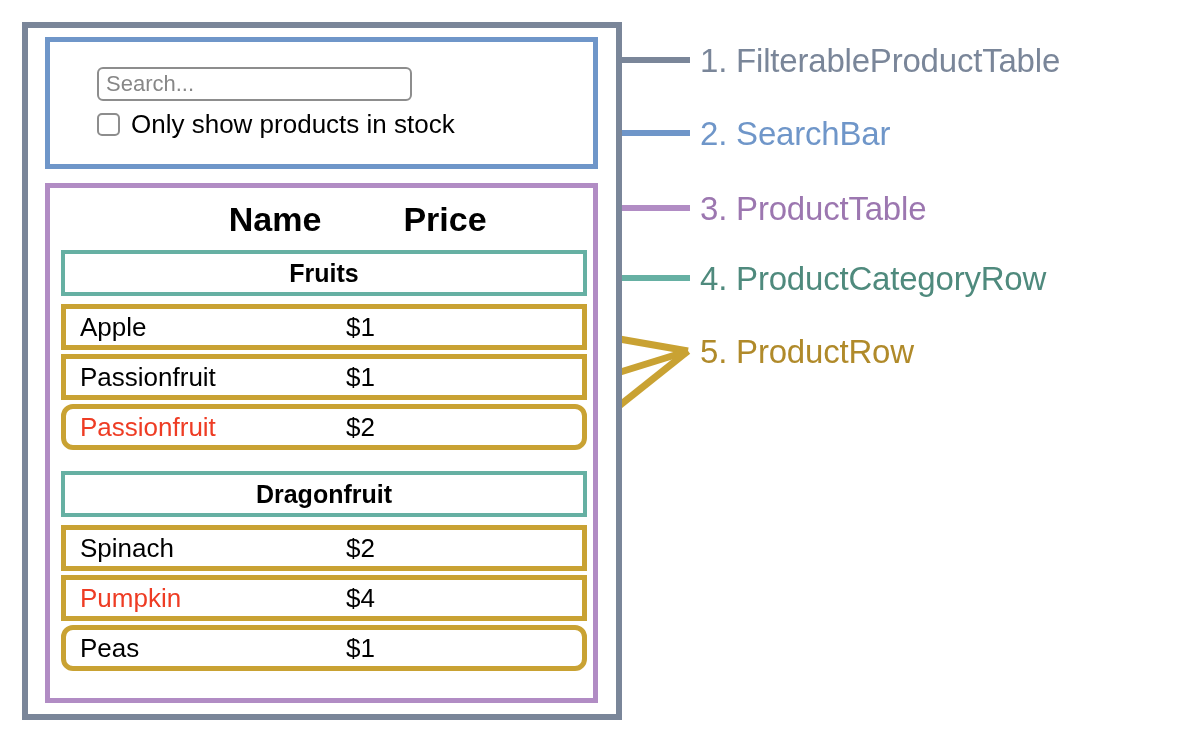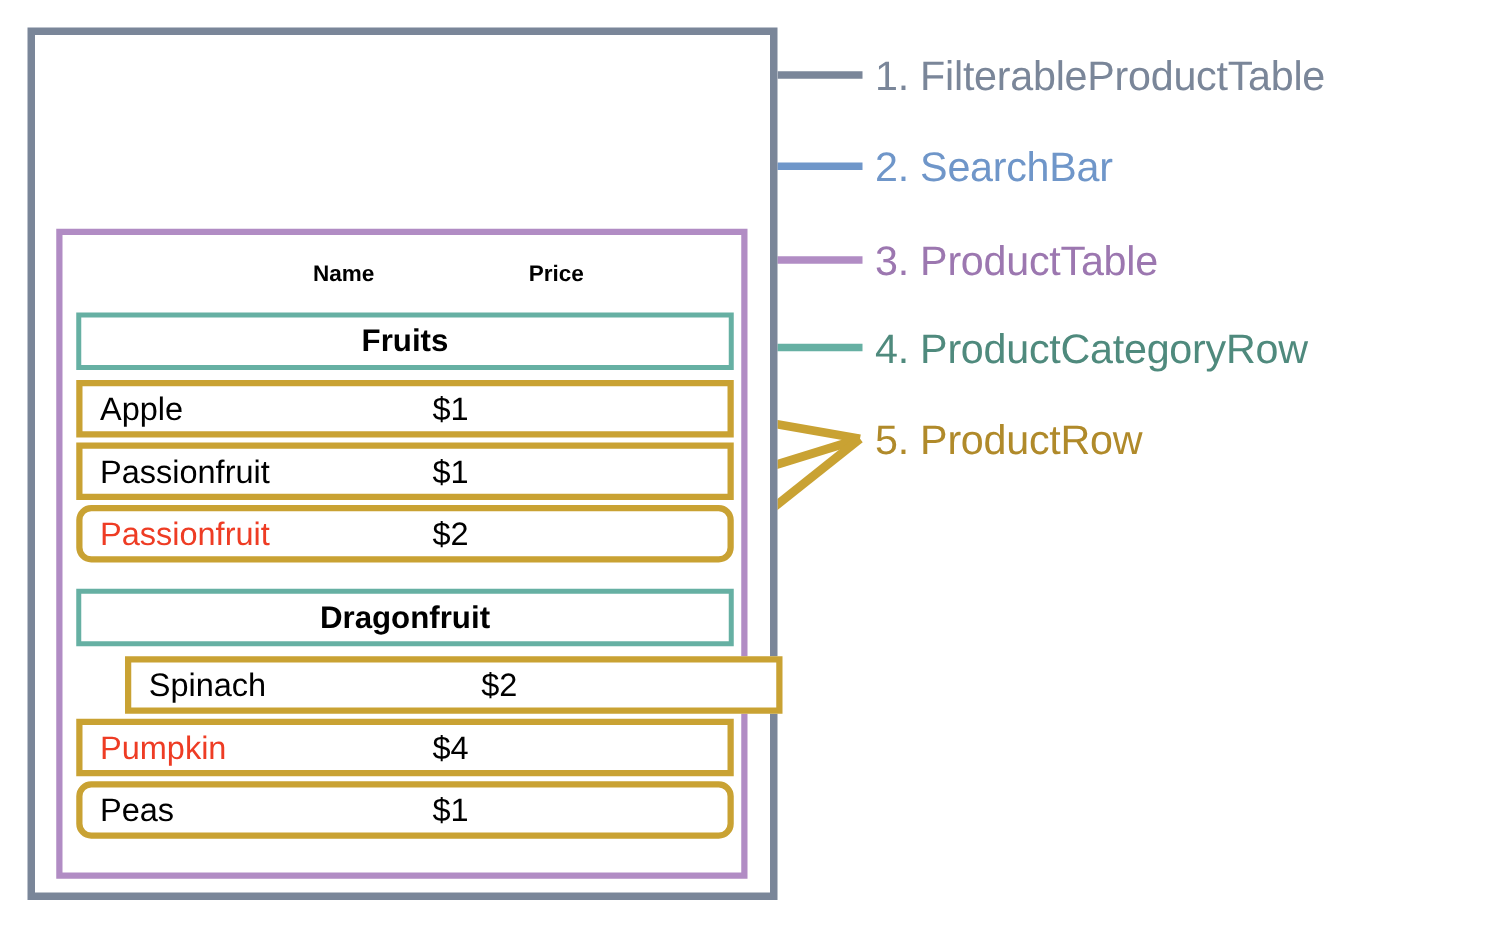"Search..." div.search-bar { html: none -> <div> <input> <label> <span></span> <span>Only show products in stock</span> </label> </div> }
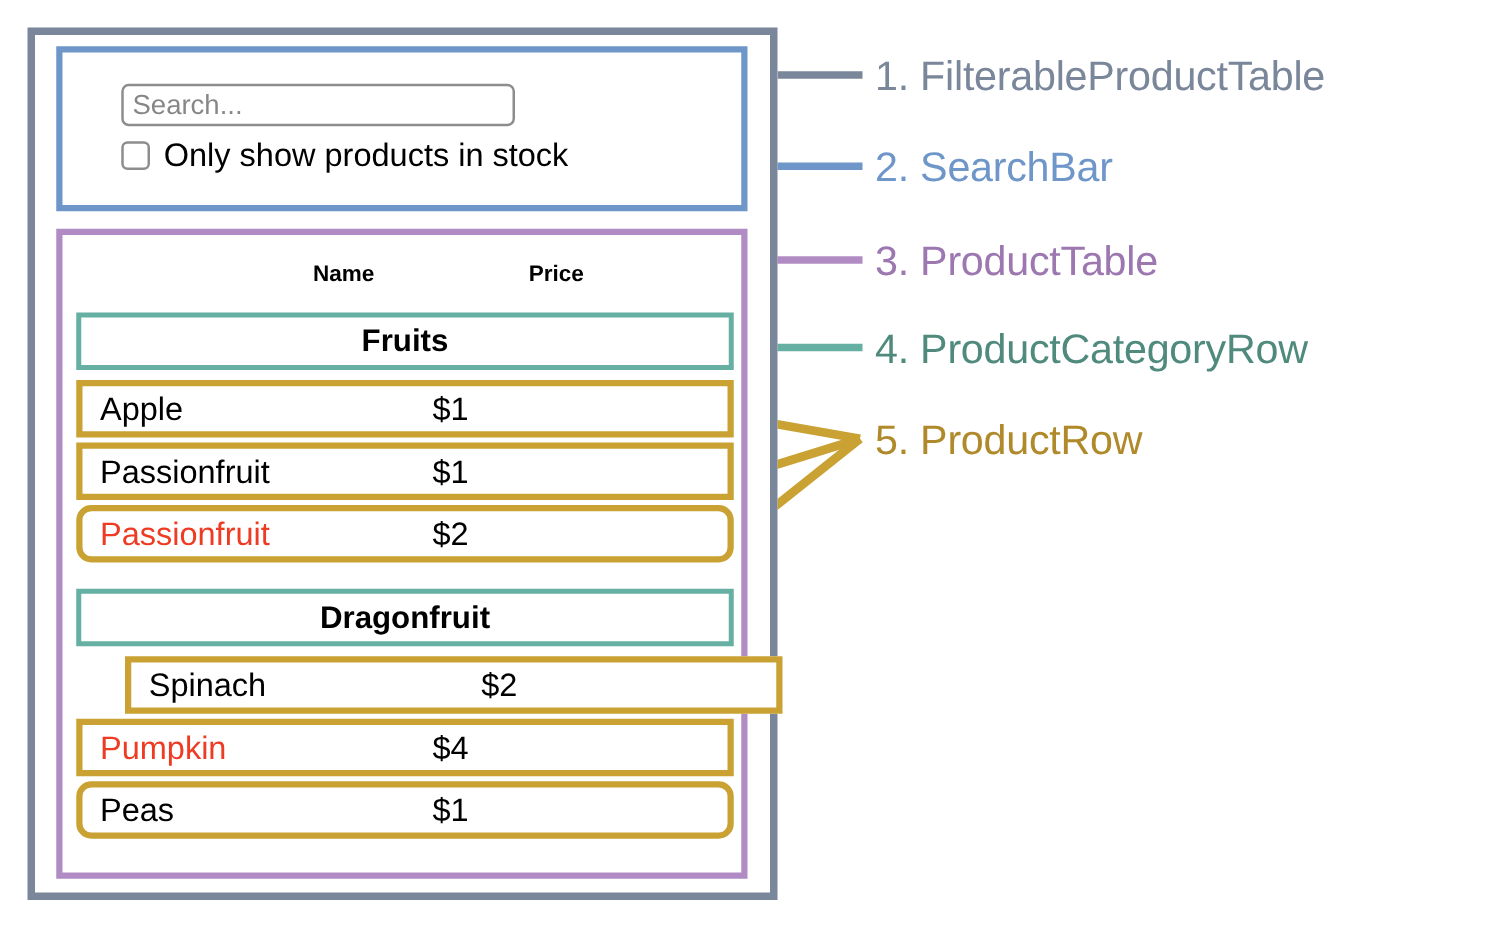"Name" .th { font-size: 18px -> 34px }
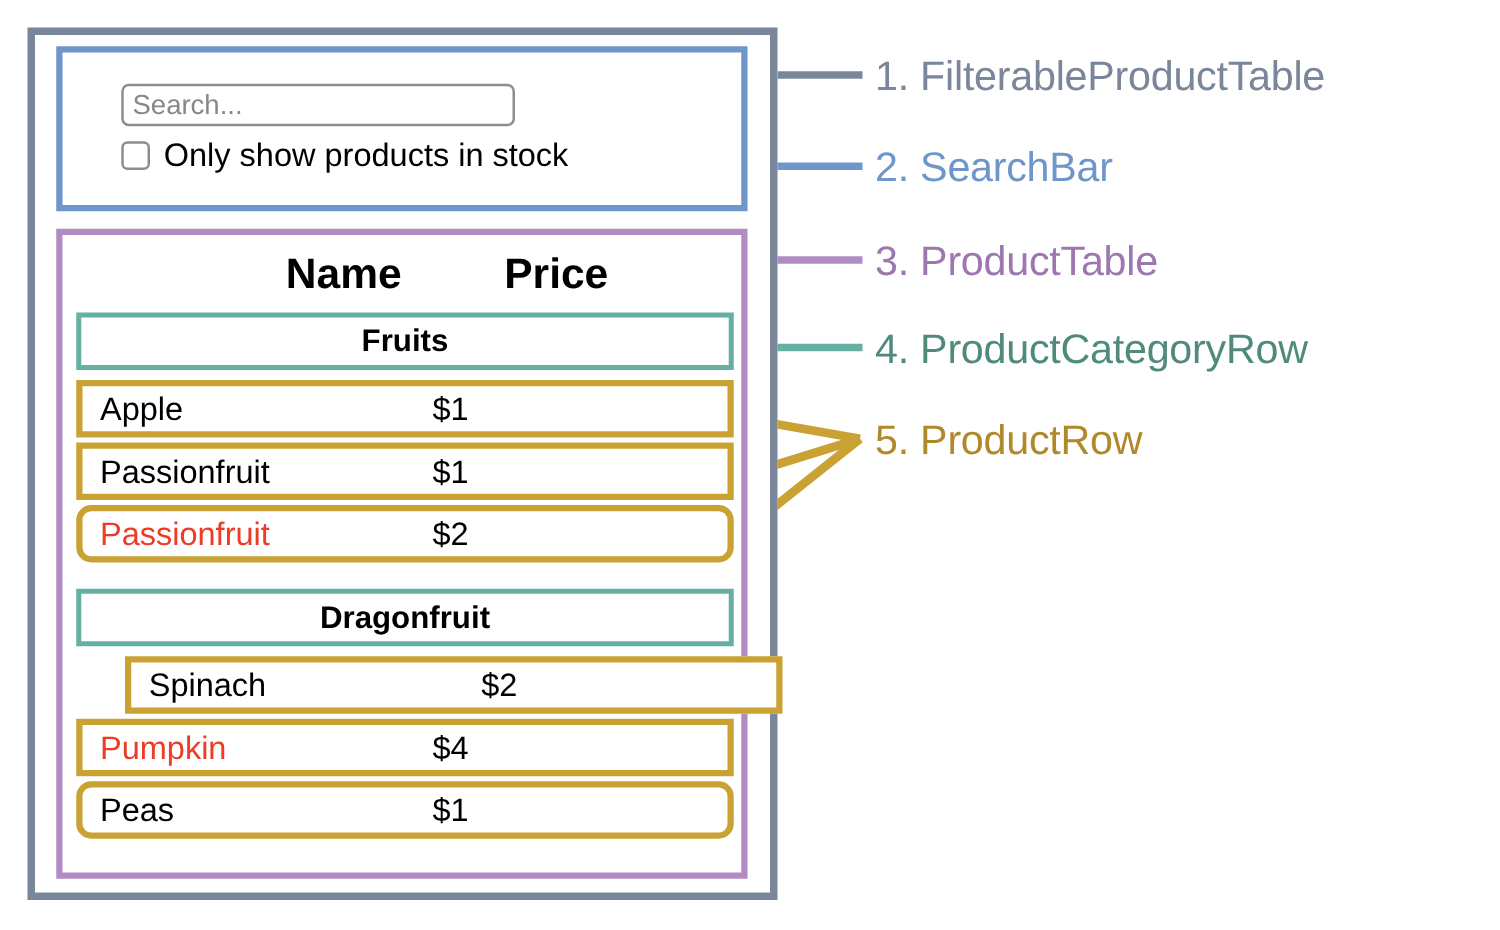"Spinach" div.row { margin-left: 39px -> none }
